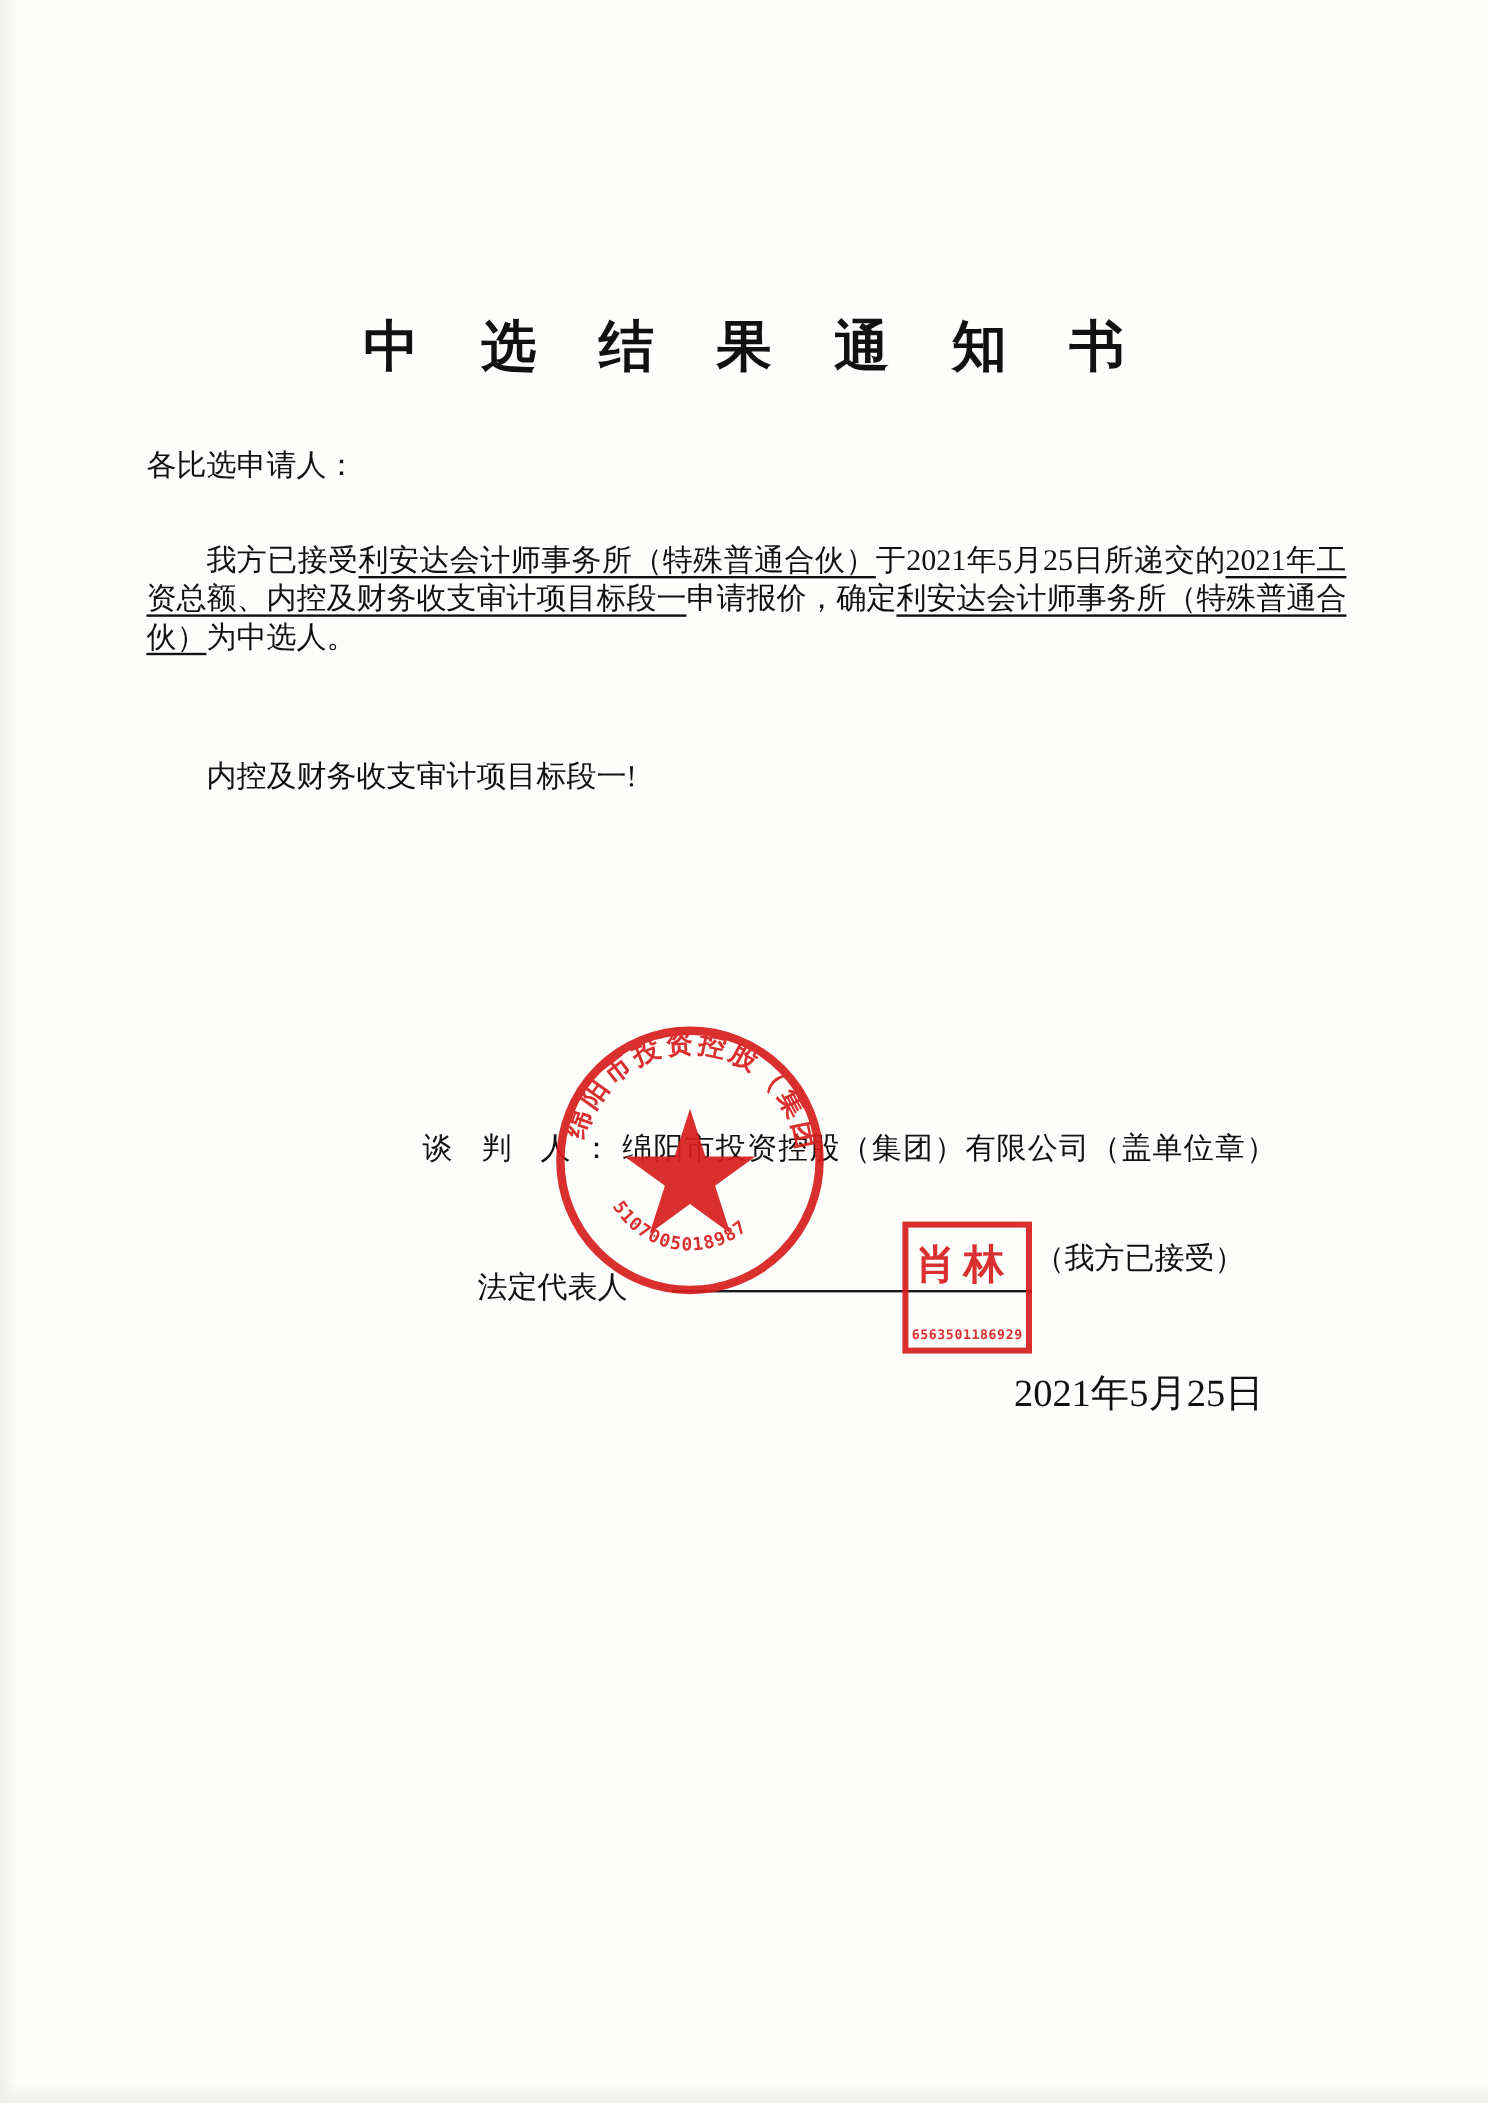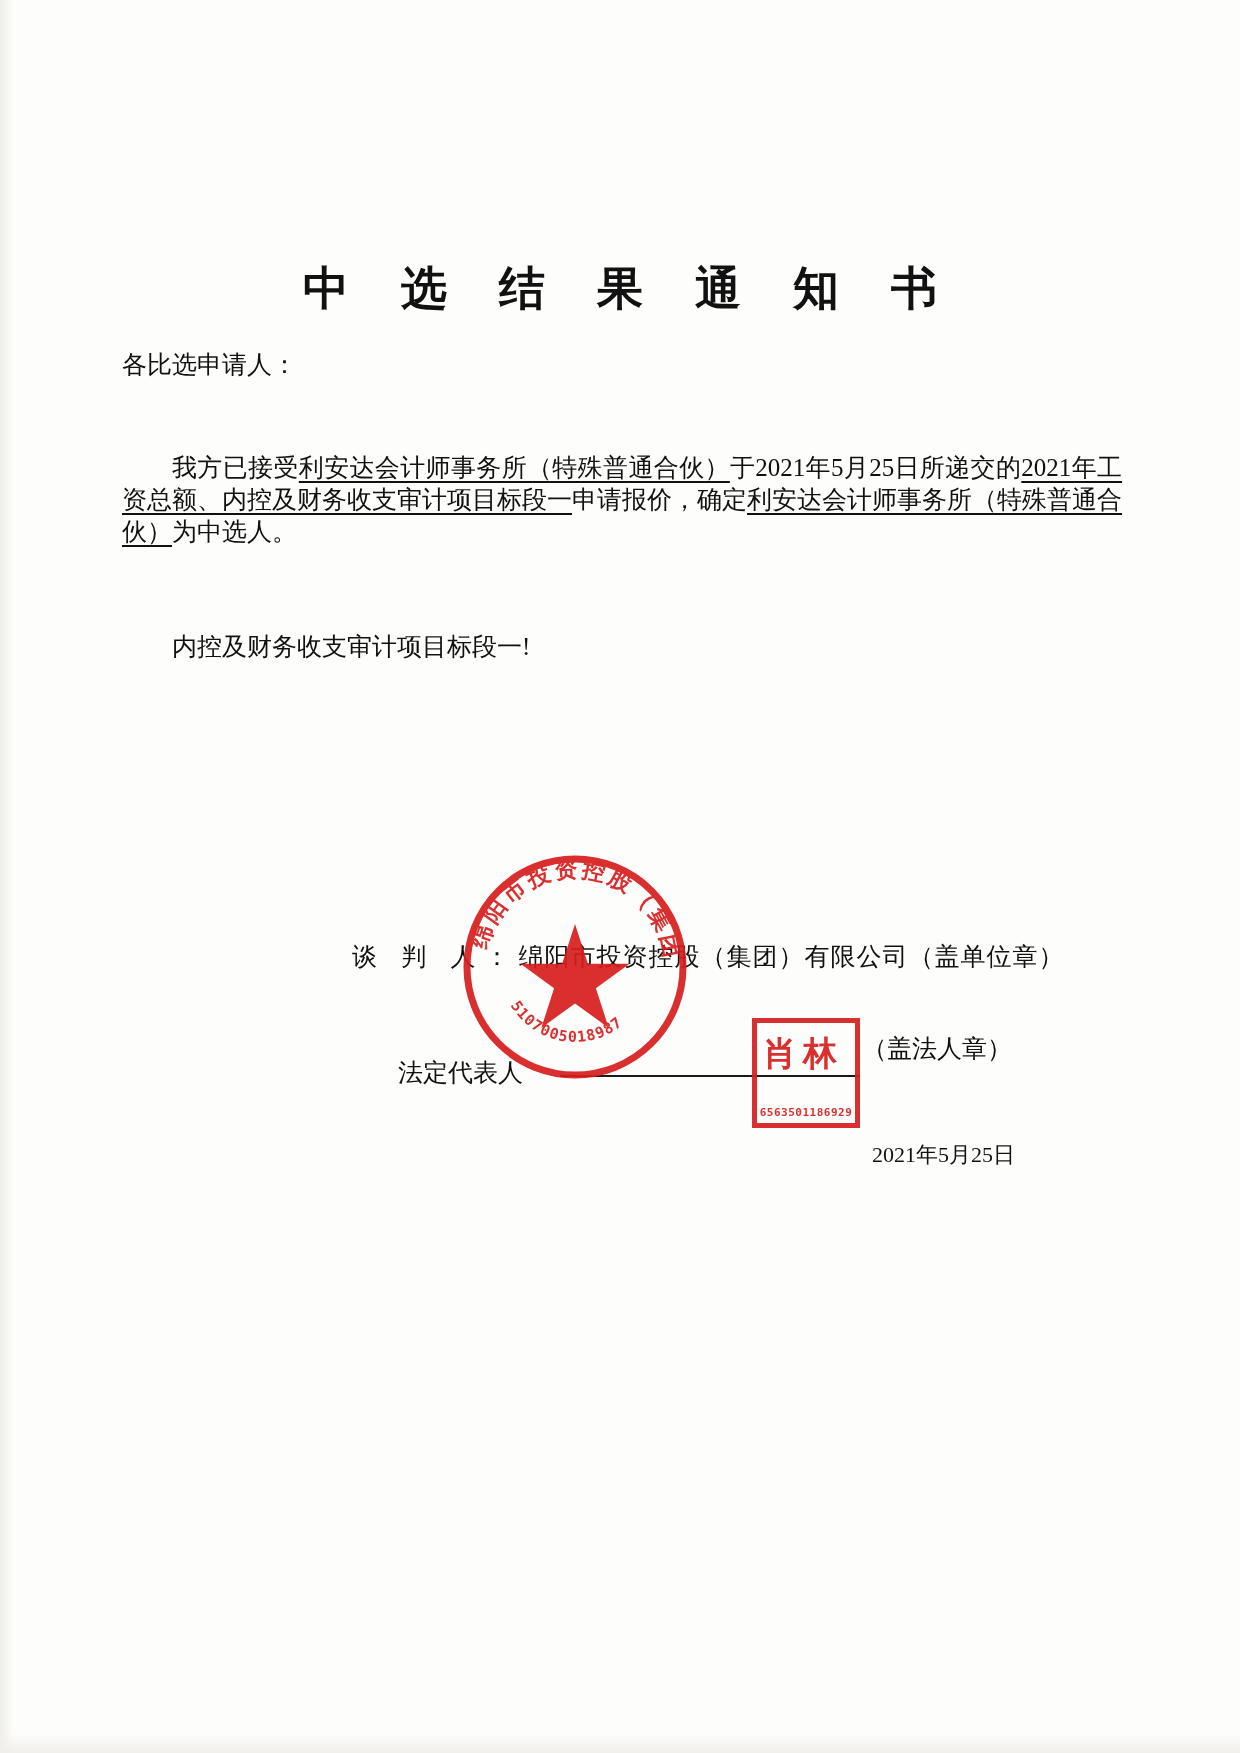"各比选申请人：" .salutation { top: 348px -> 371px }
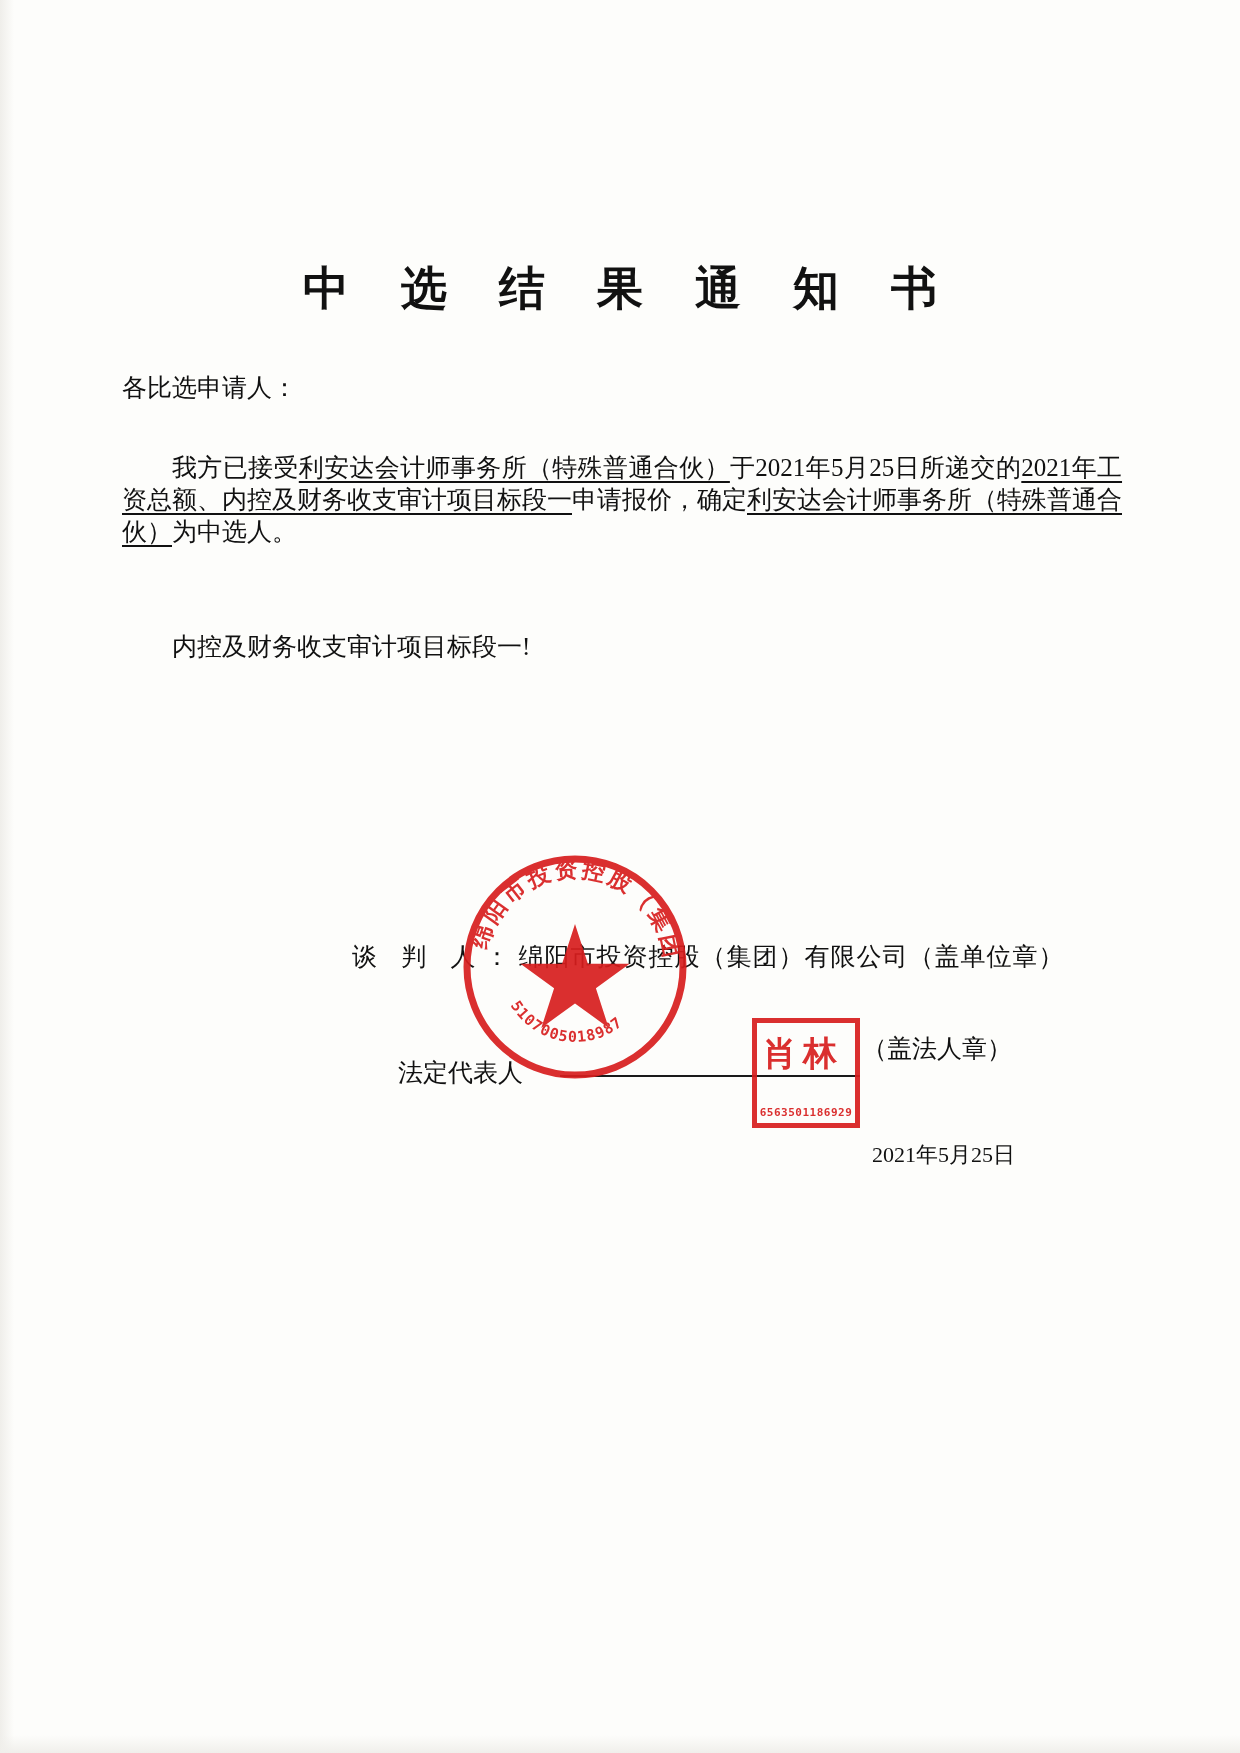"（盖法人章）" div.seal-note-legal { text: 盖法人章 -> 我方已接受 }
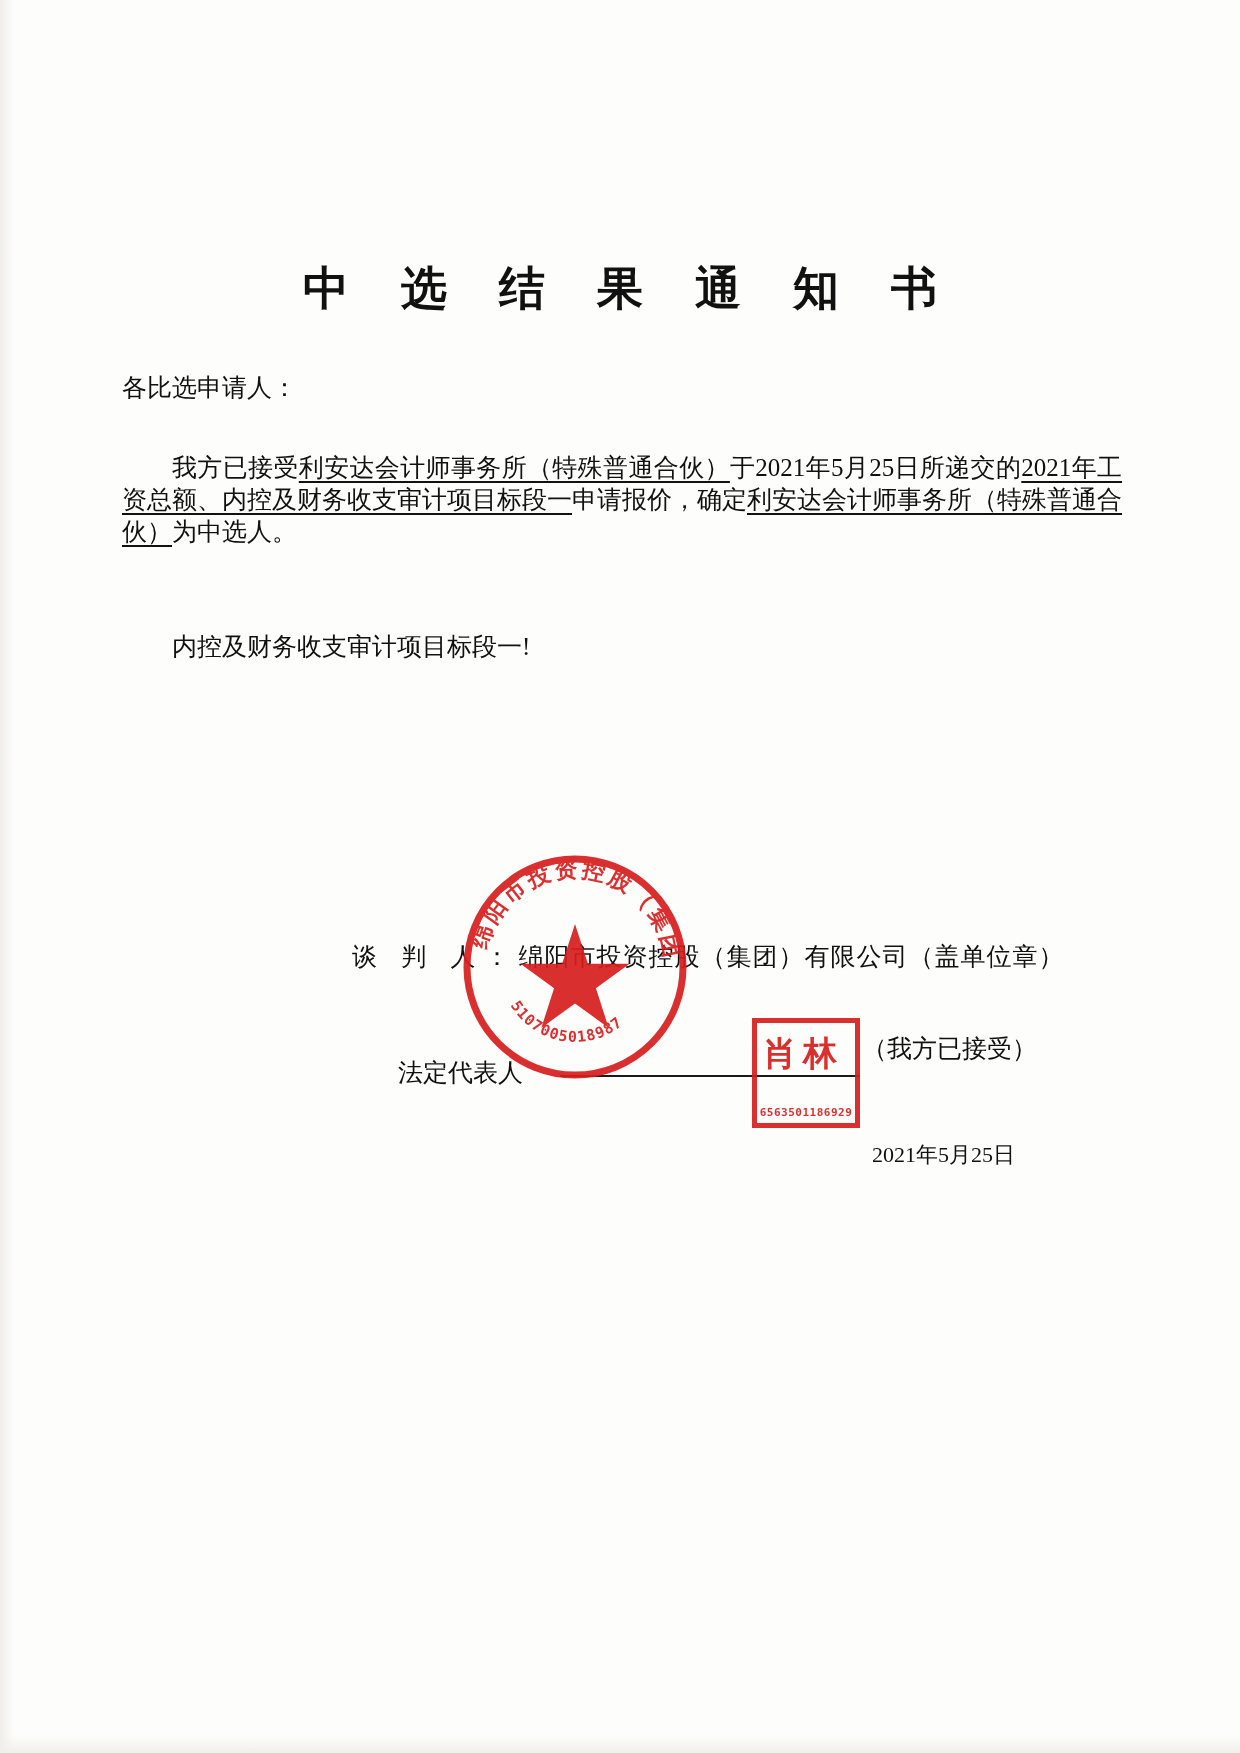"2021年5月25日" .doc-date { font-size: 22px -> 32px; margin-left: 27px -> none }
